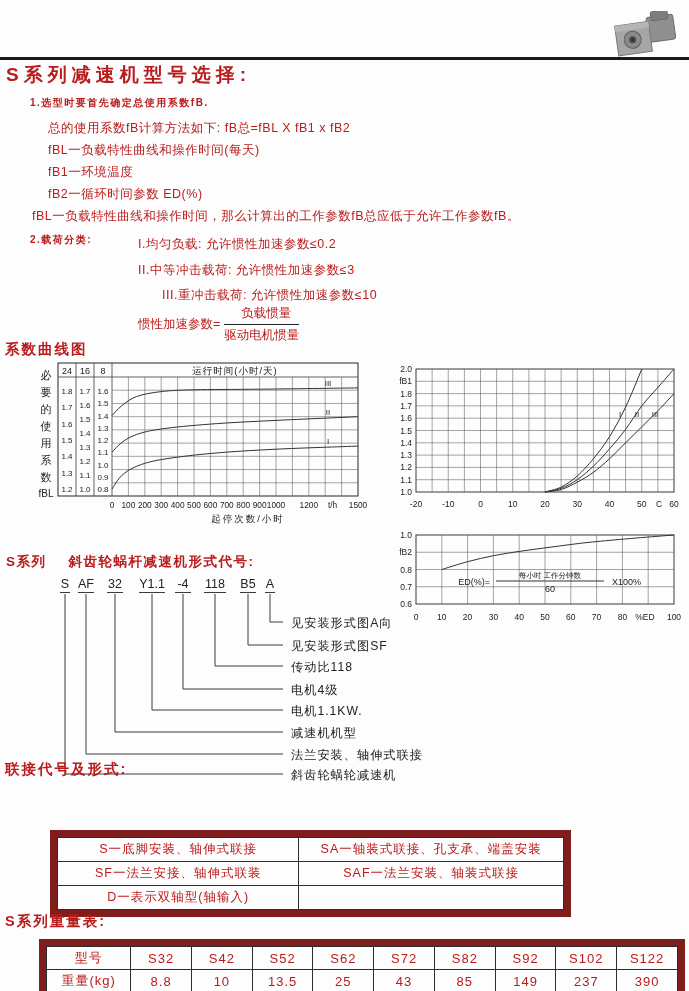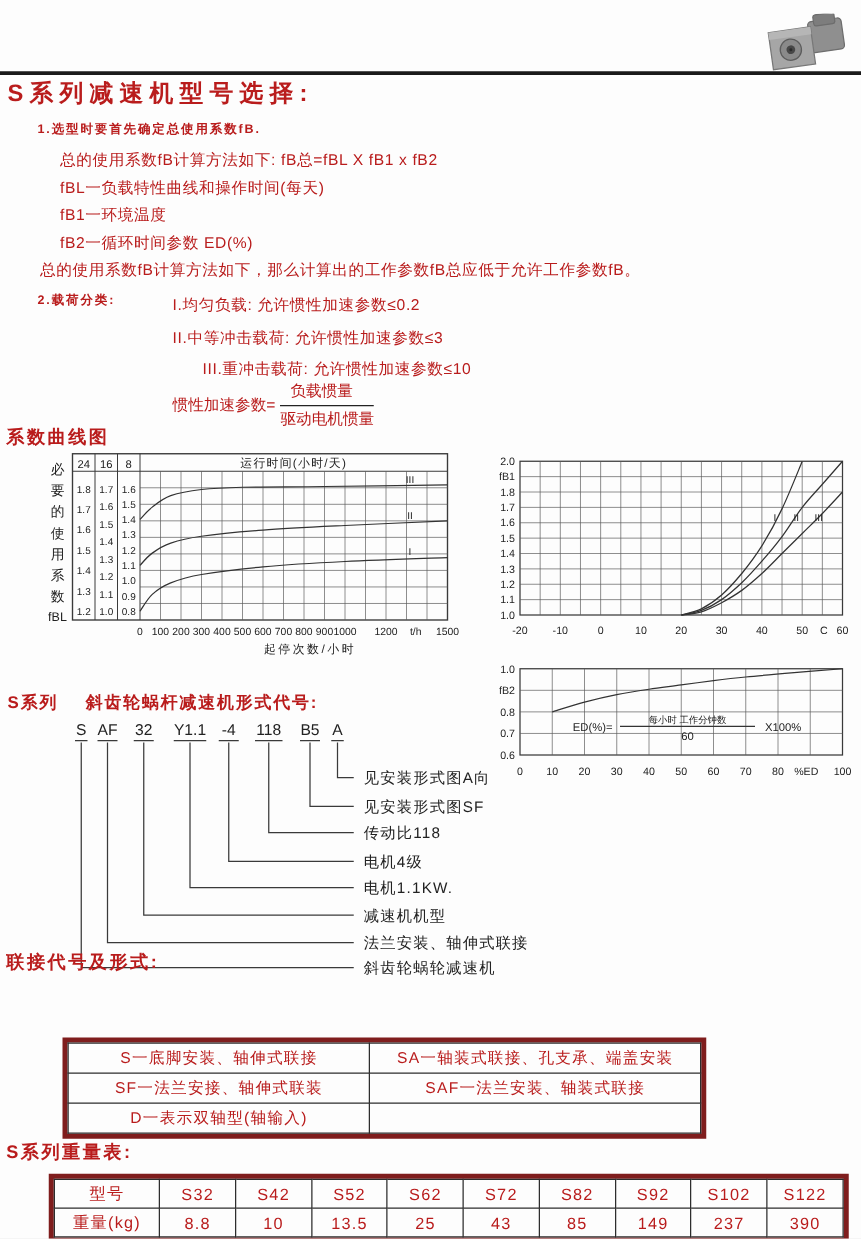"总的使用系数fB计算方法如下，那么计算出的工作参数fB总应低于允许工作参数fB。" div.body-line { text: 总的使用系数fB计算方法如下 -> fBL一负载特性曲线和操作时间 }
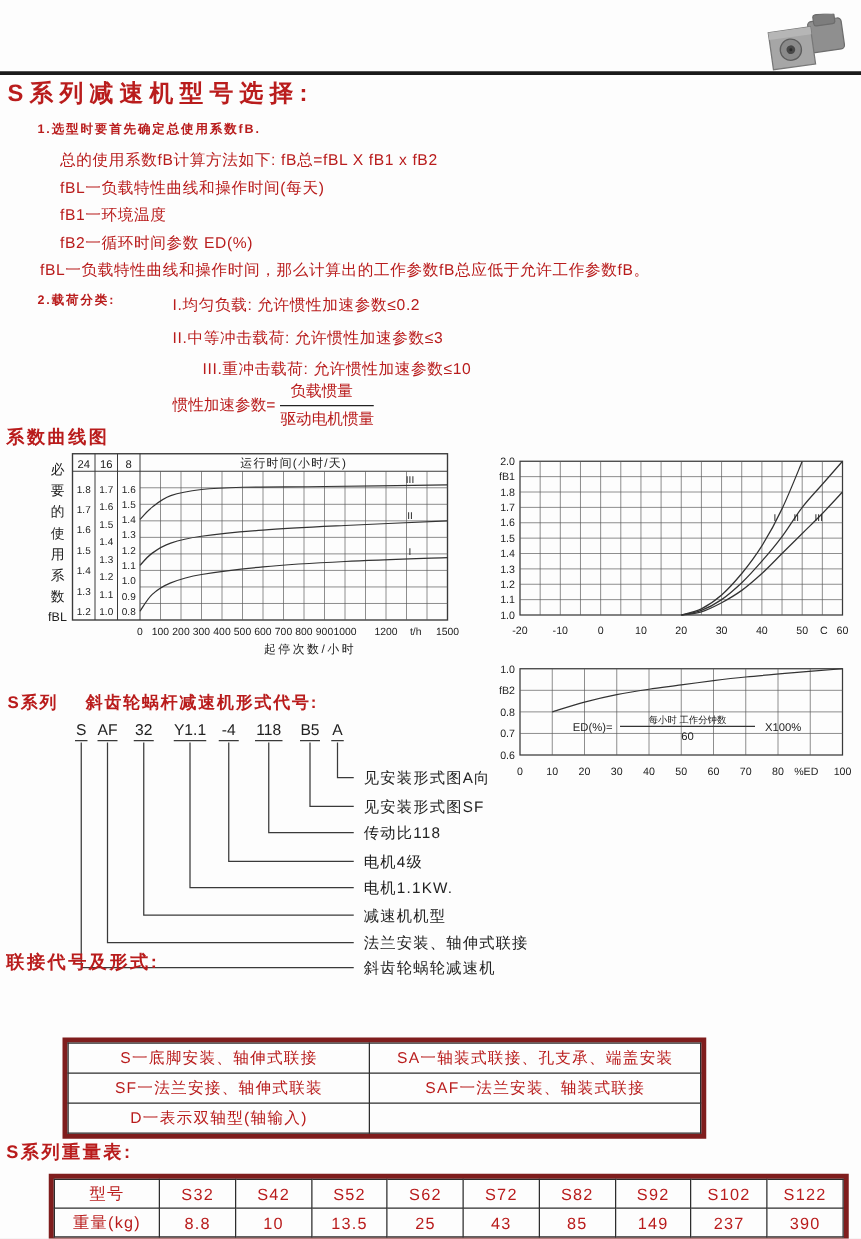"负载惯量" .frac { text-align: left -> right }
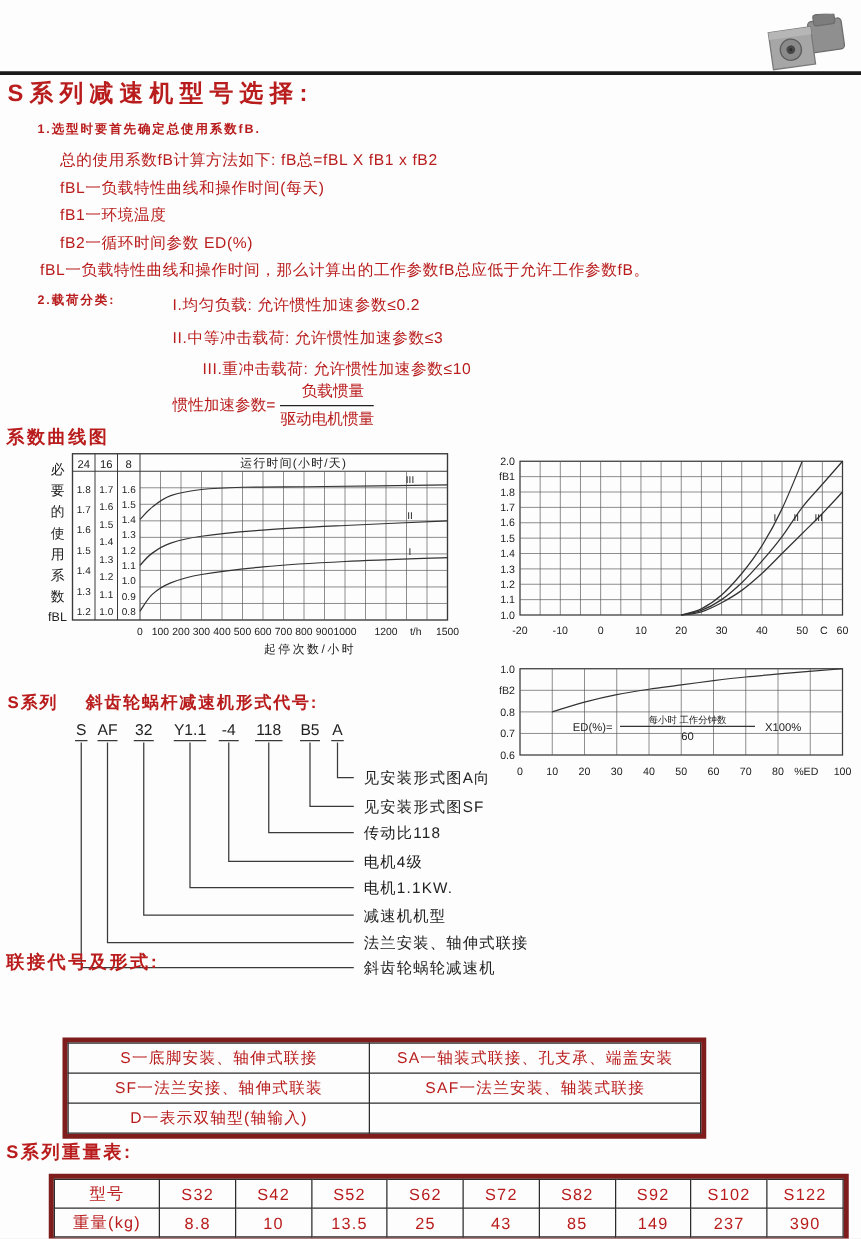"S一底脚安装、轴伸式联接" .tbl-wrap { border: 4px solid #7f1d1d -> 7px solid #7f1d1d }
